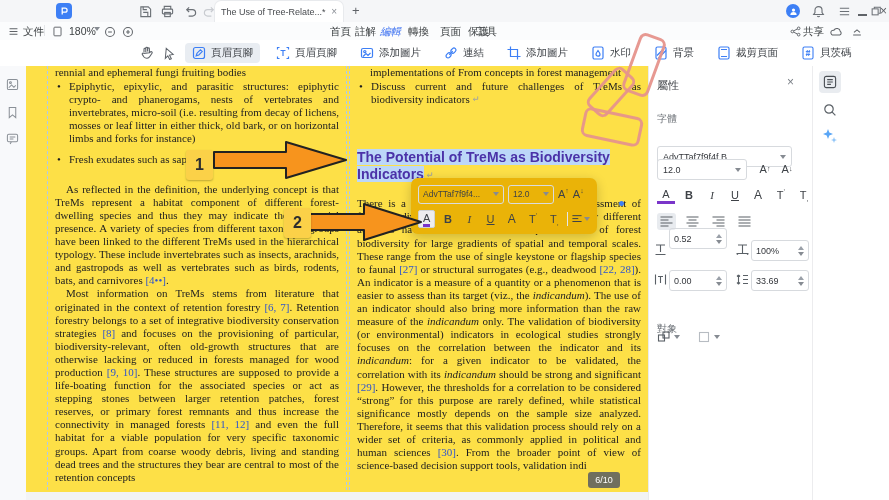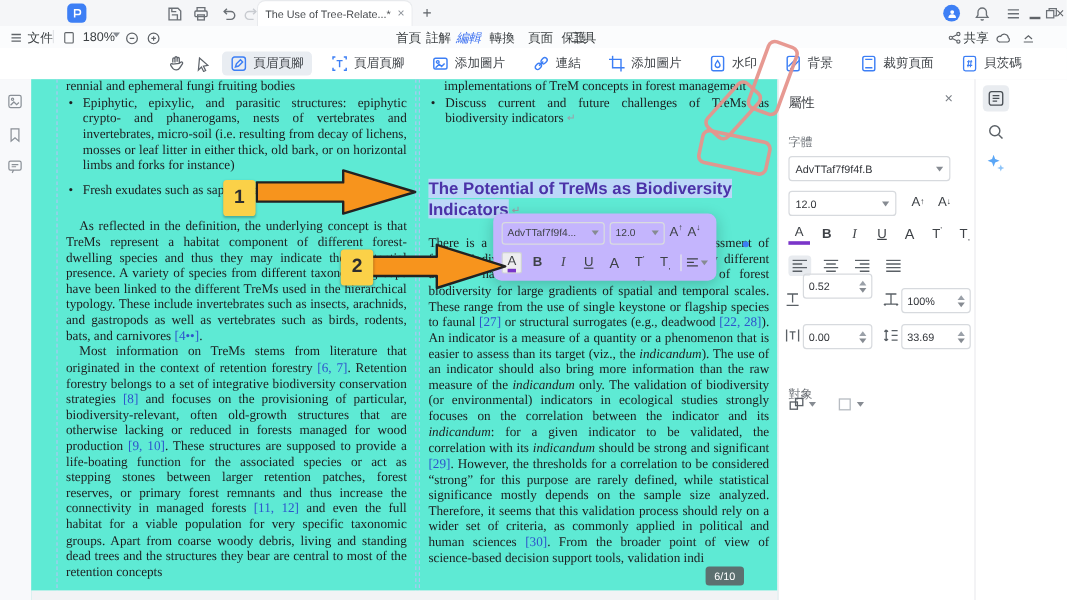"rennial and ephemeral fungi fruiting" .page { background: #5eead4 -> #fde047 }
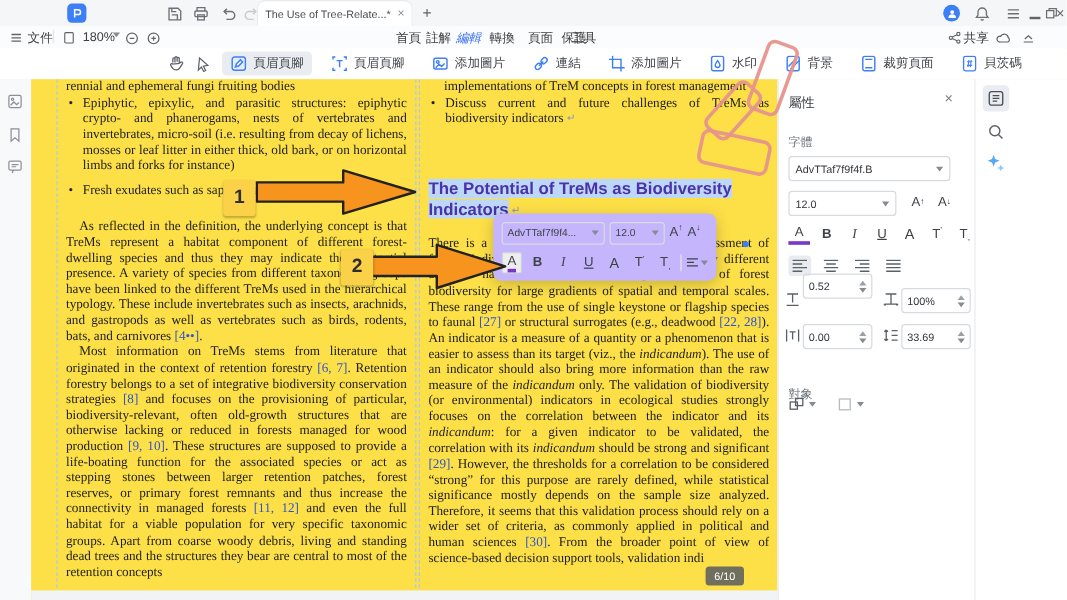"implementations of TreM concepts in" div.frag { text: TreM -> From }
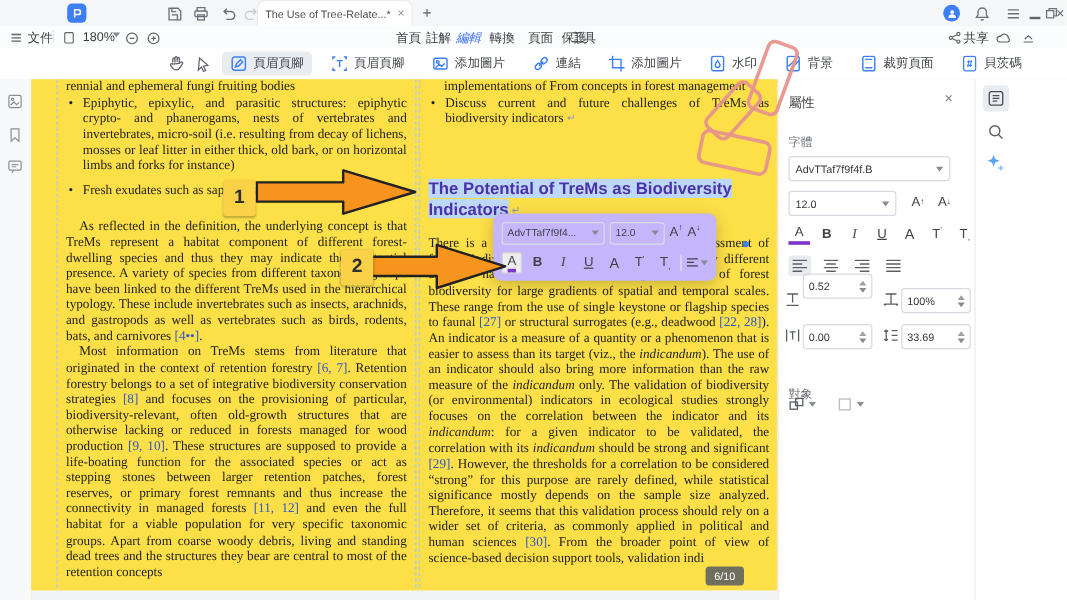"AdvTTaf7f9f4f.B" div.pselect { top: 64px -> 80px }
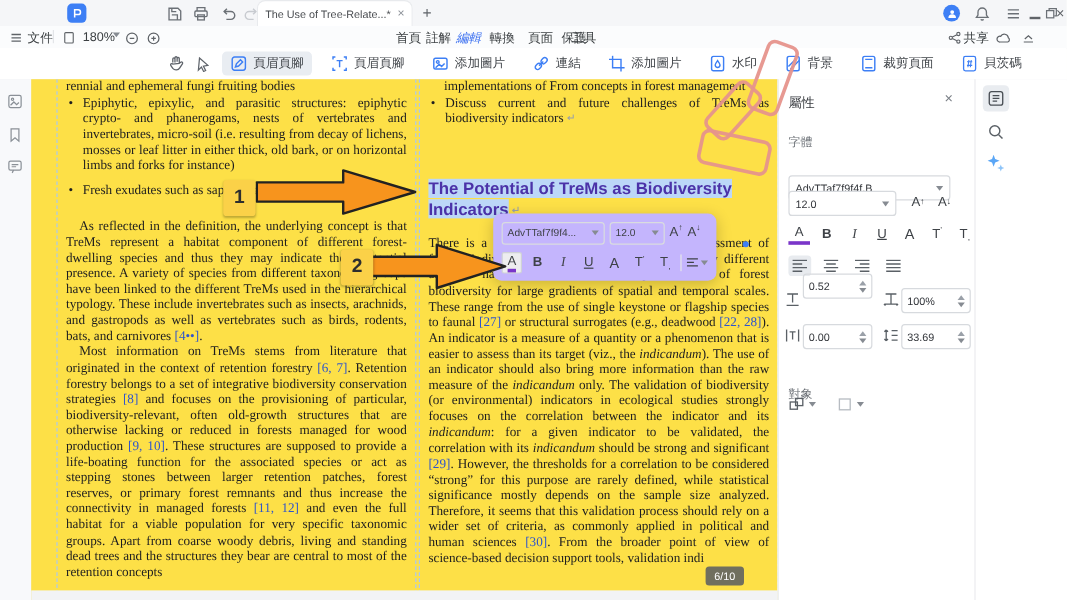"AdvTTaf7f9f4..." .float { background: #c4b5fd -> #eab308 }
